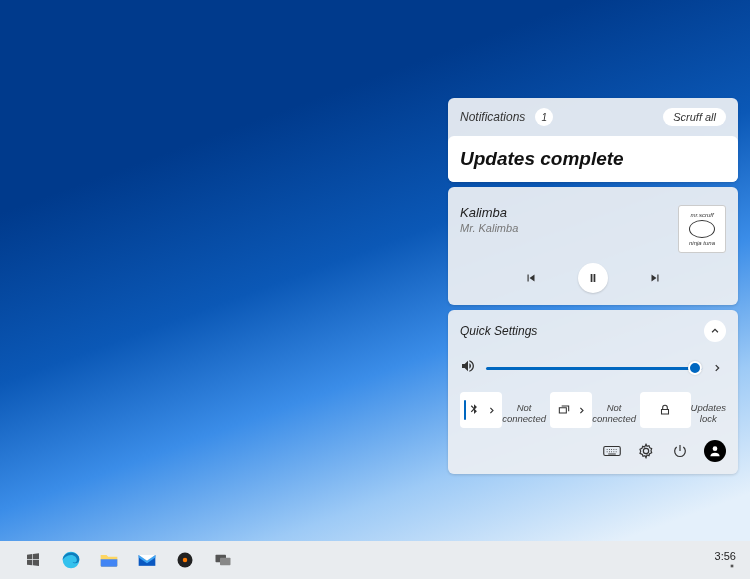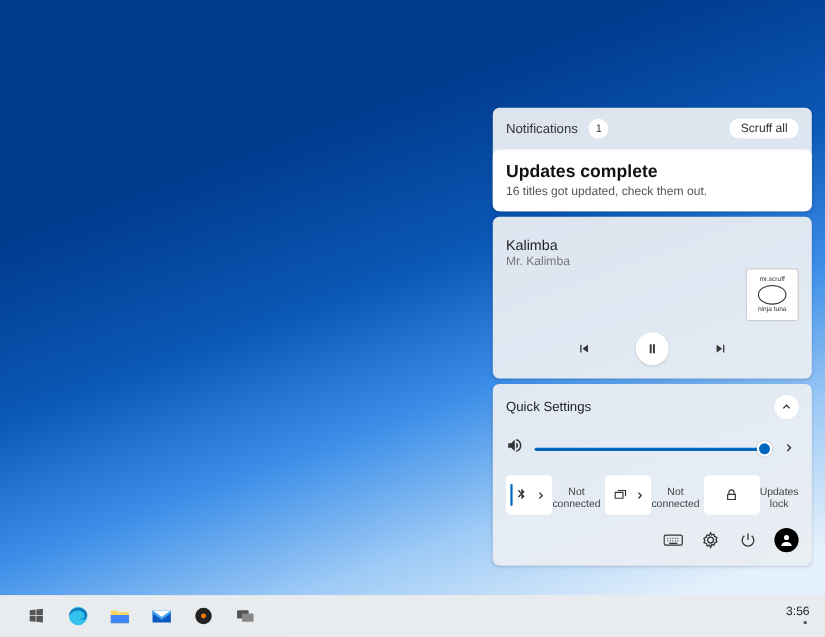"Notifications" .card { font-style: none -> italic }
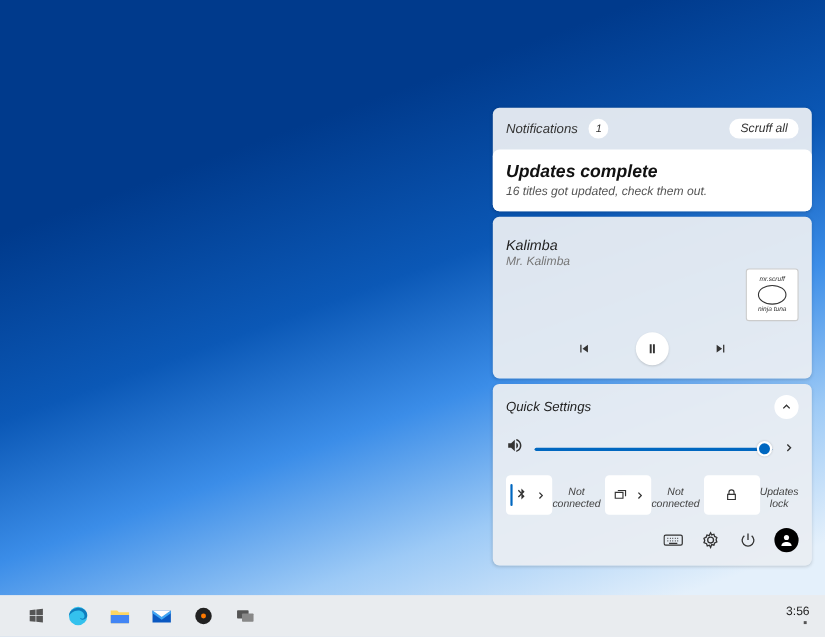"Updates complete" .notif-body h3 { font-size: 16px -> 19px }
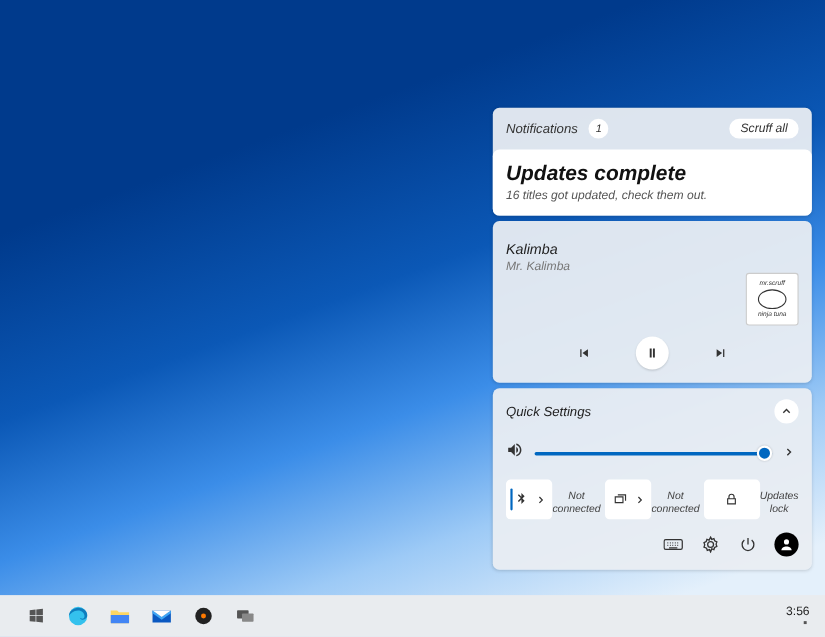"16 titles got updated, check" p { html: <p>16 titles got updated, check them out.</p> -> none }
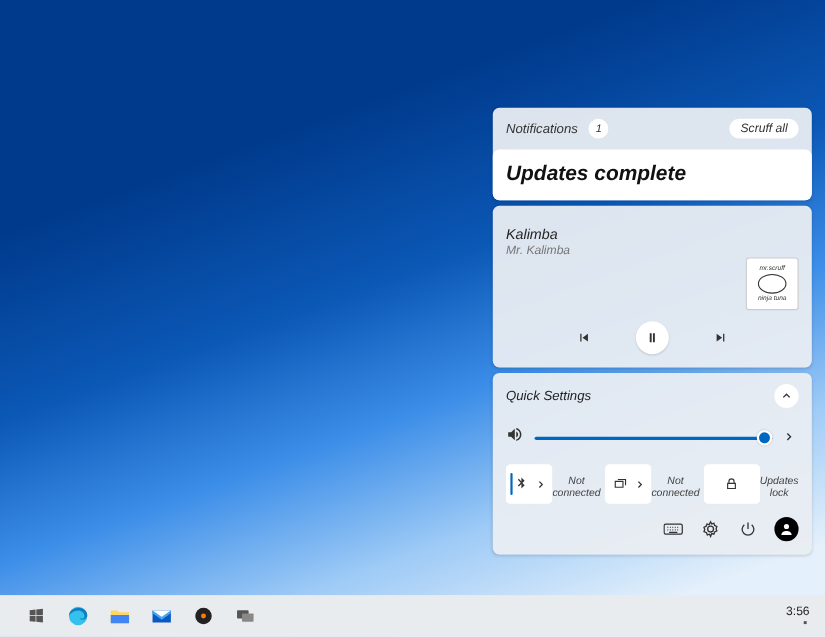"Kalimba" .media-body { flex-direction: column -> none }
